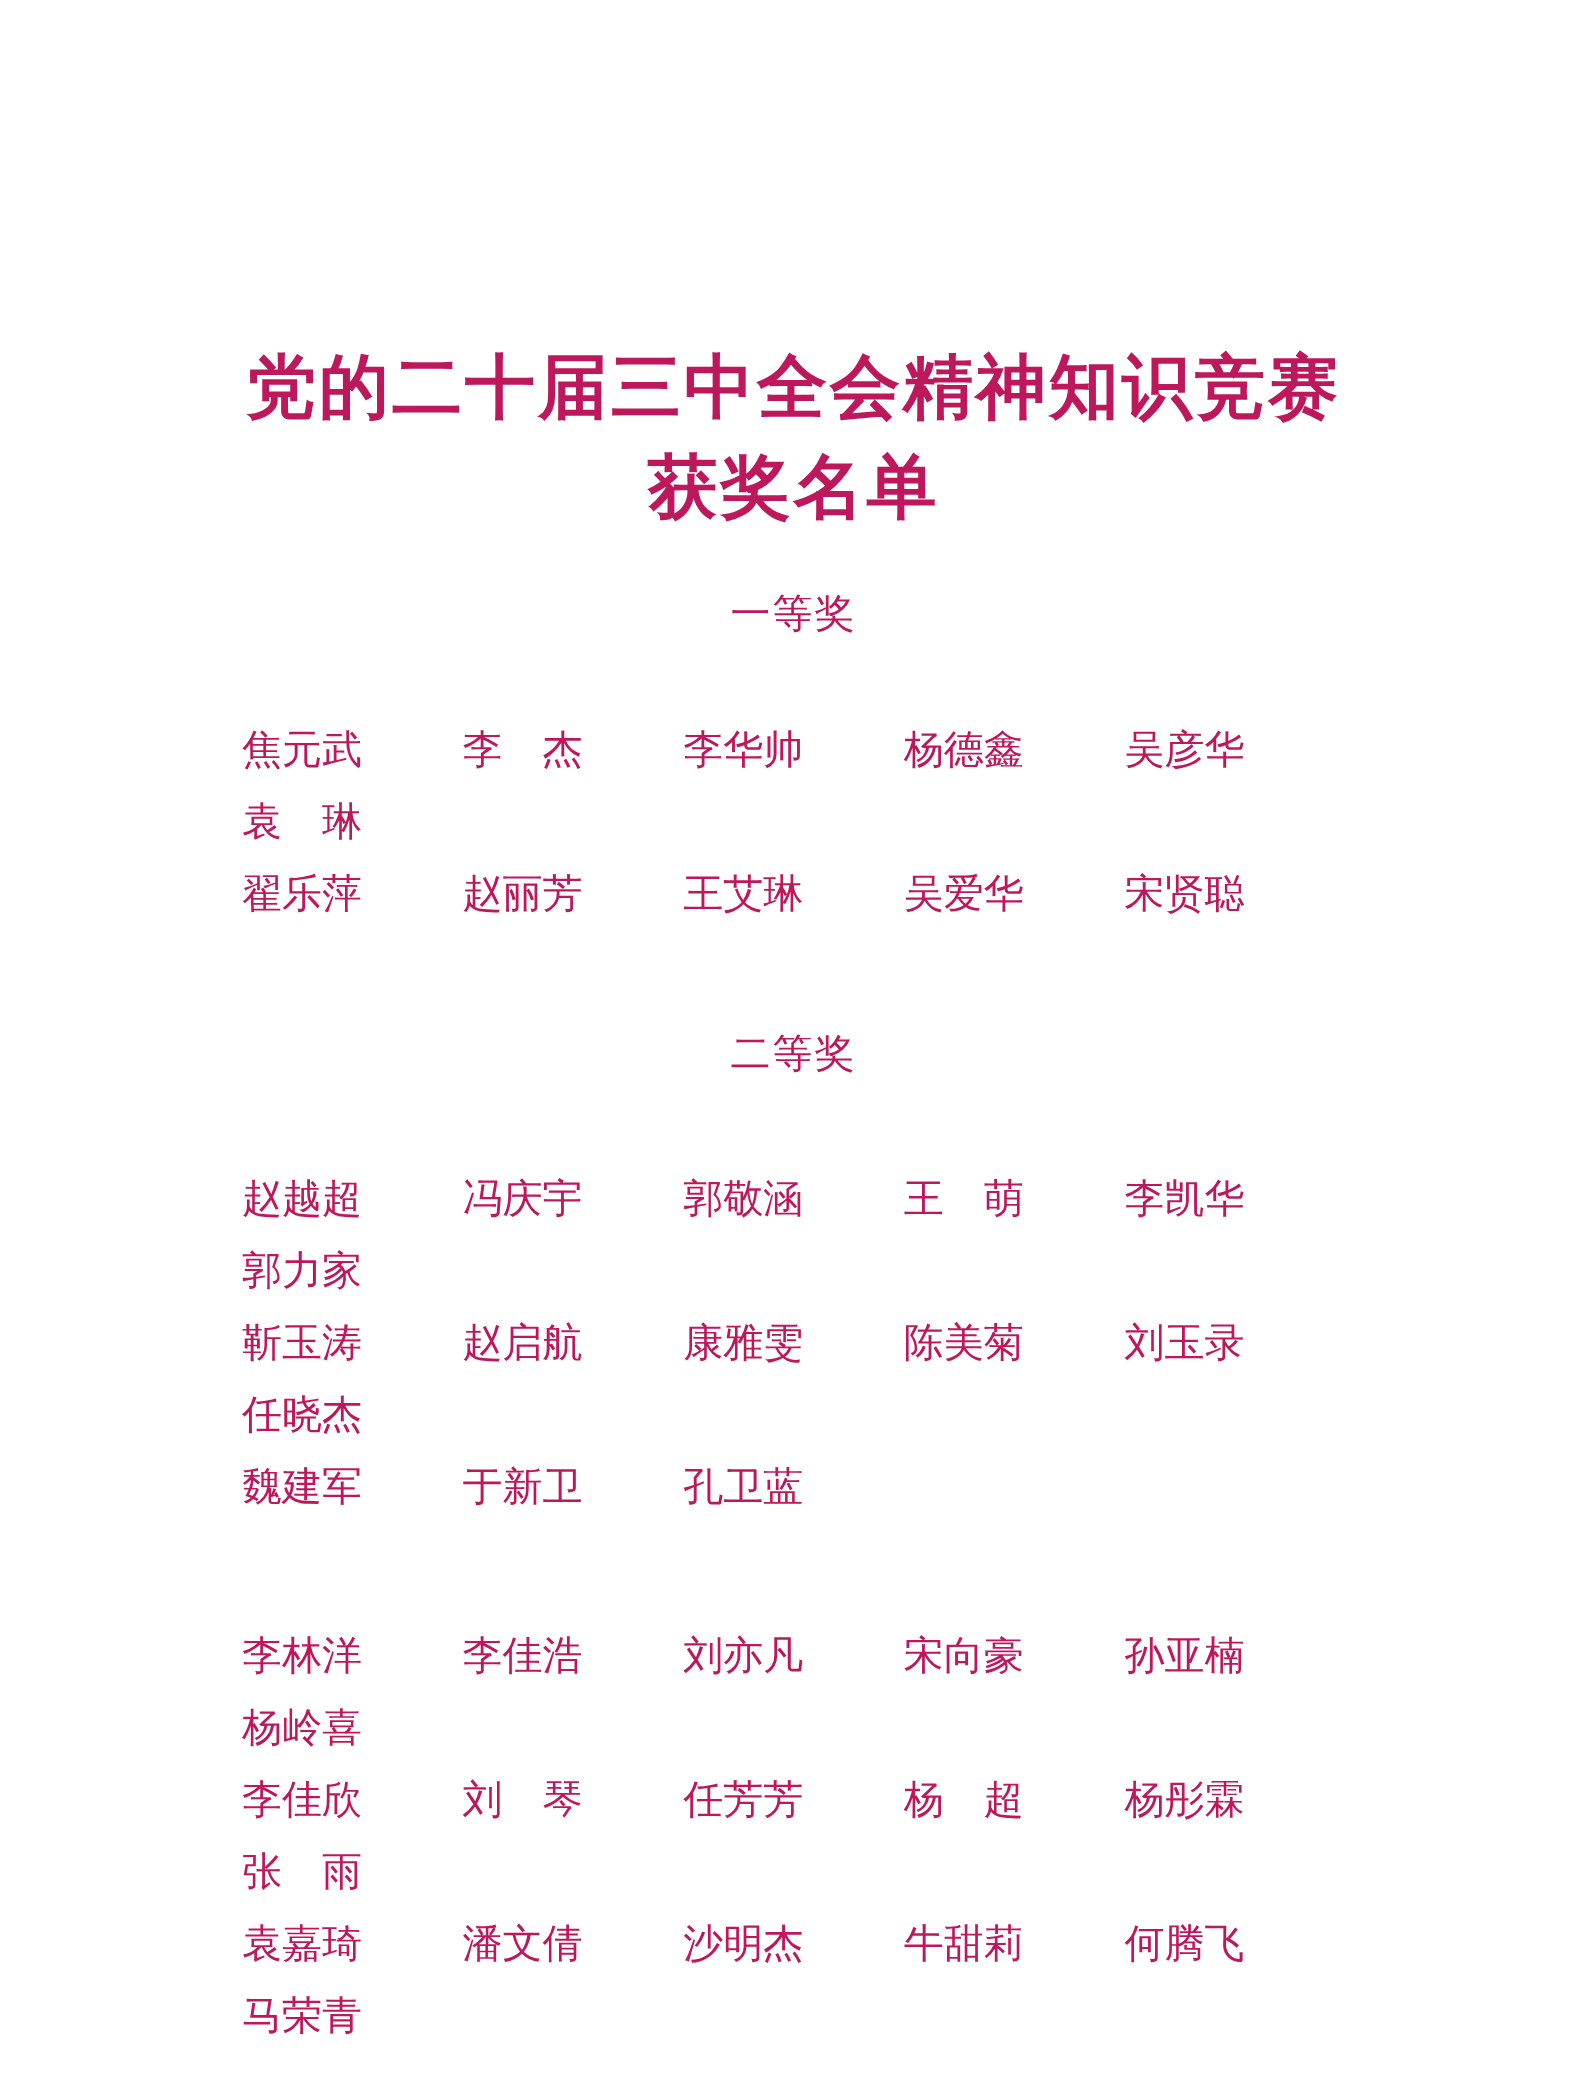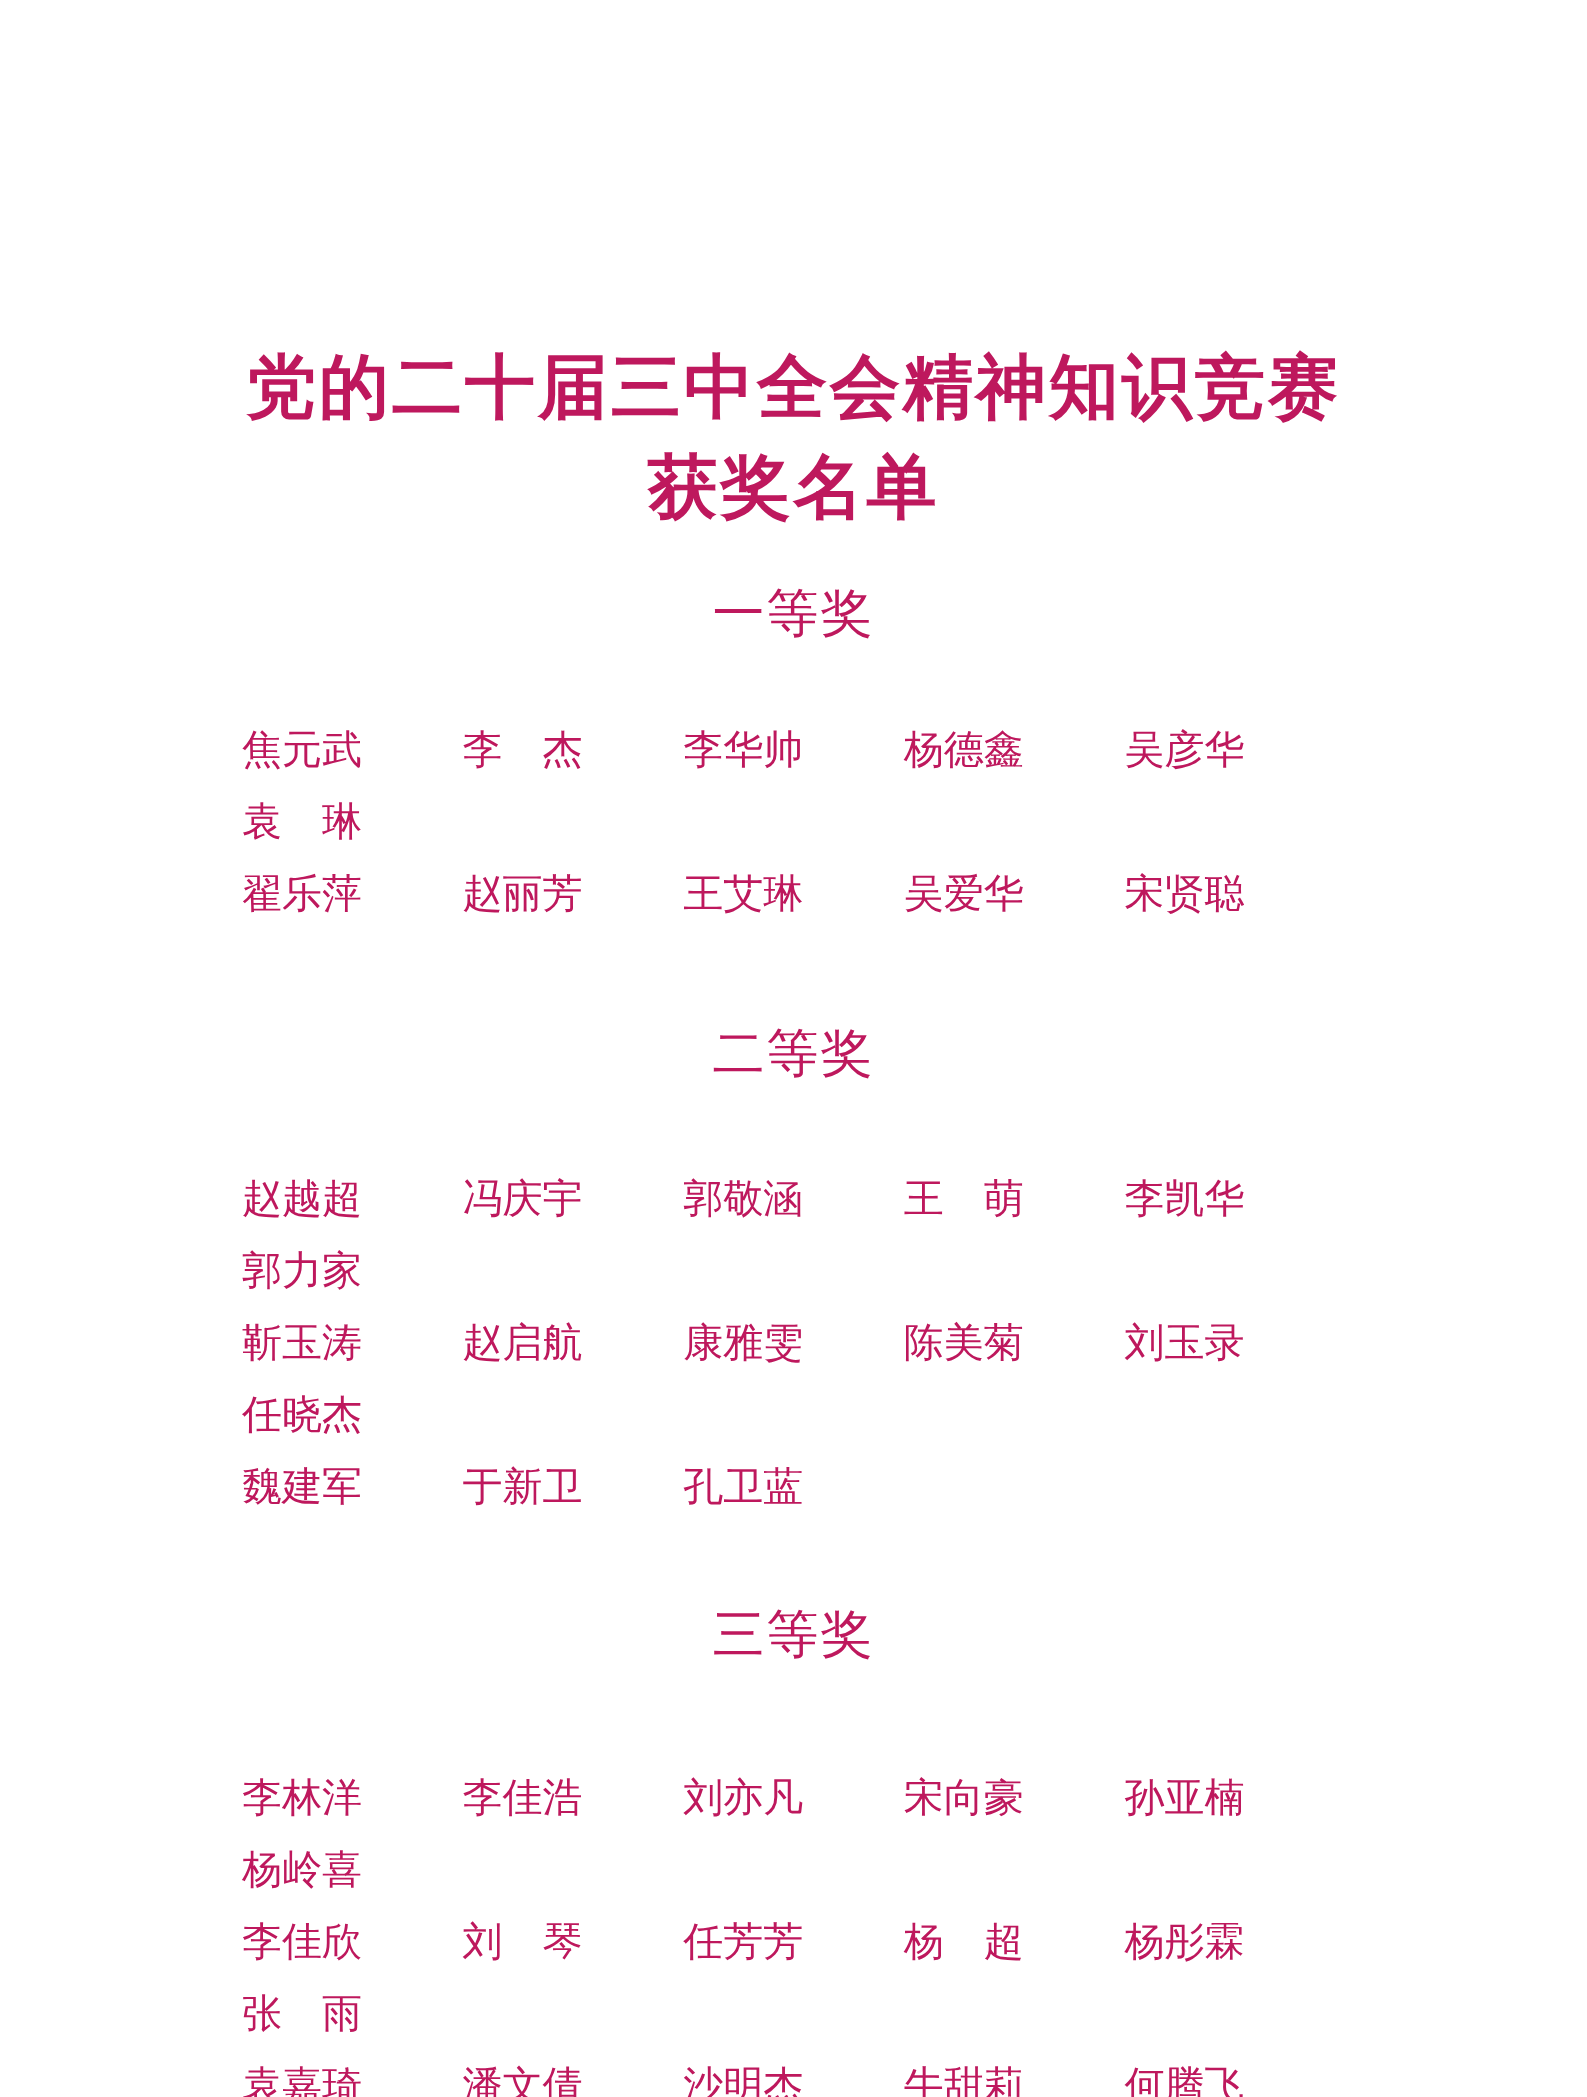"一等奖" .heading { font-size: 52px -> 40px }
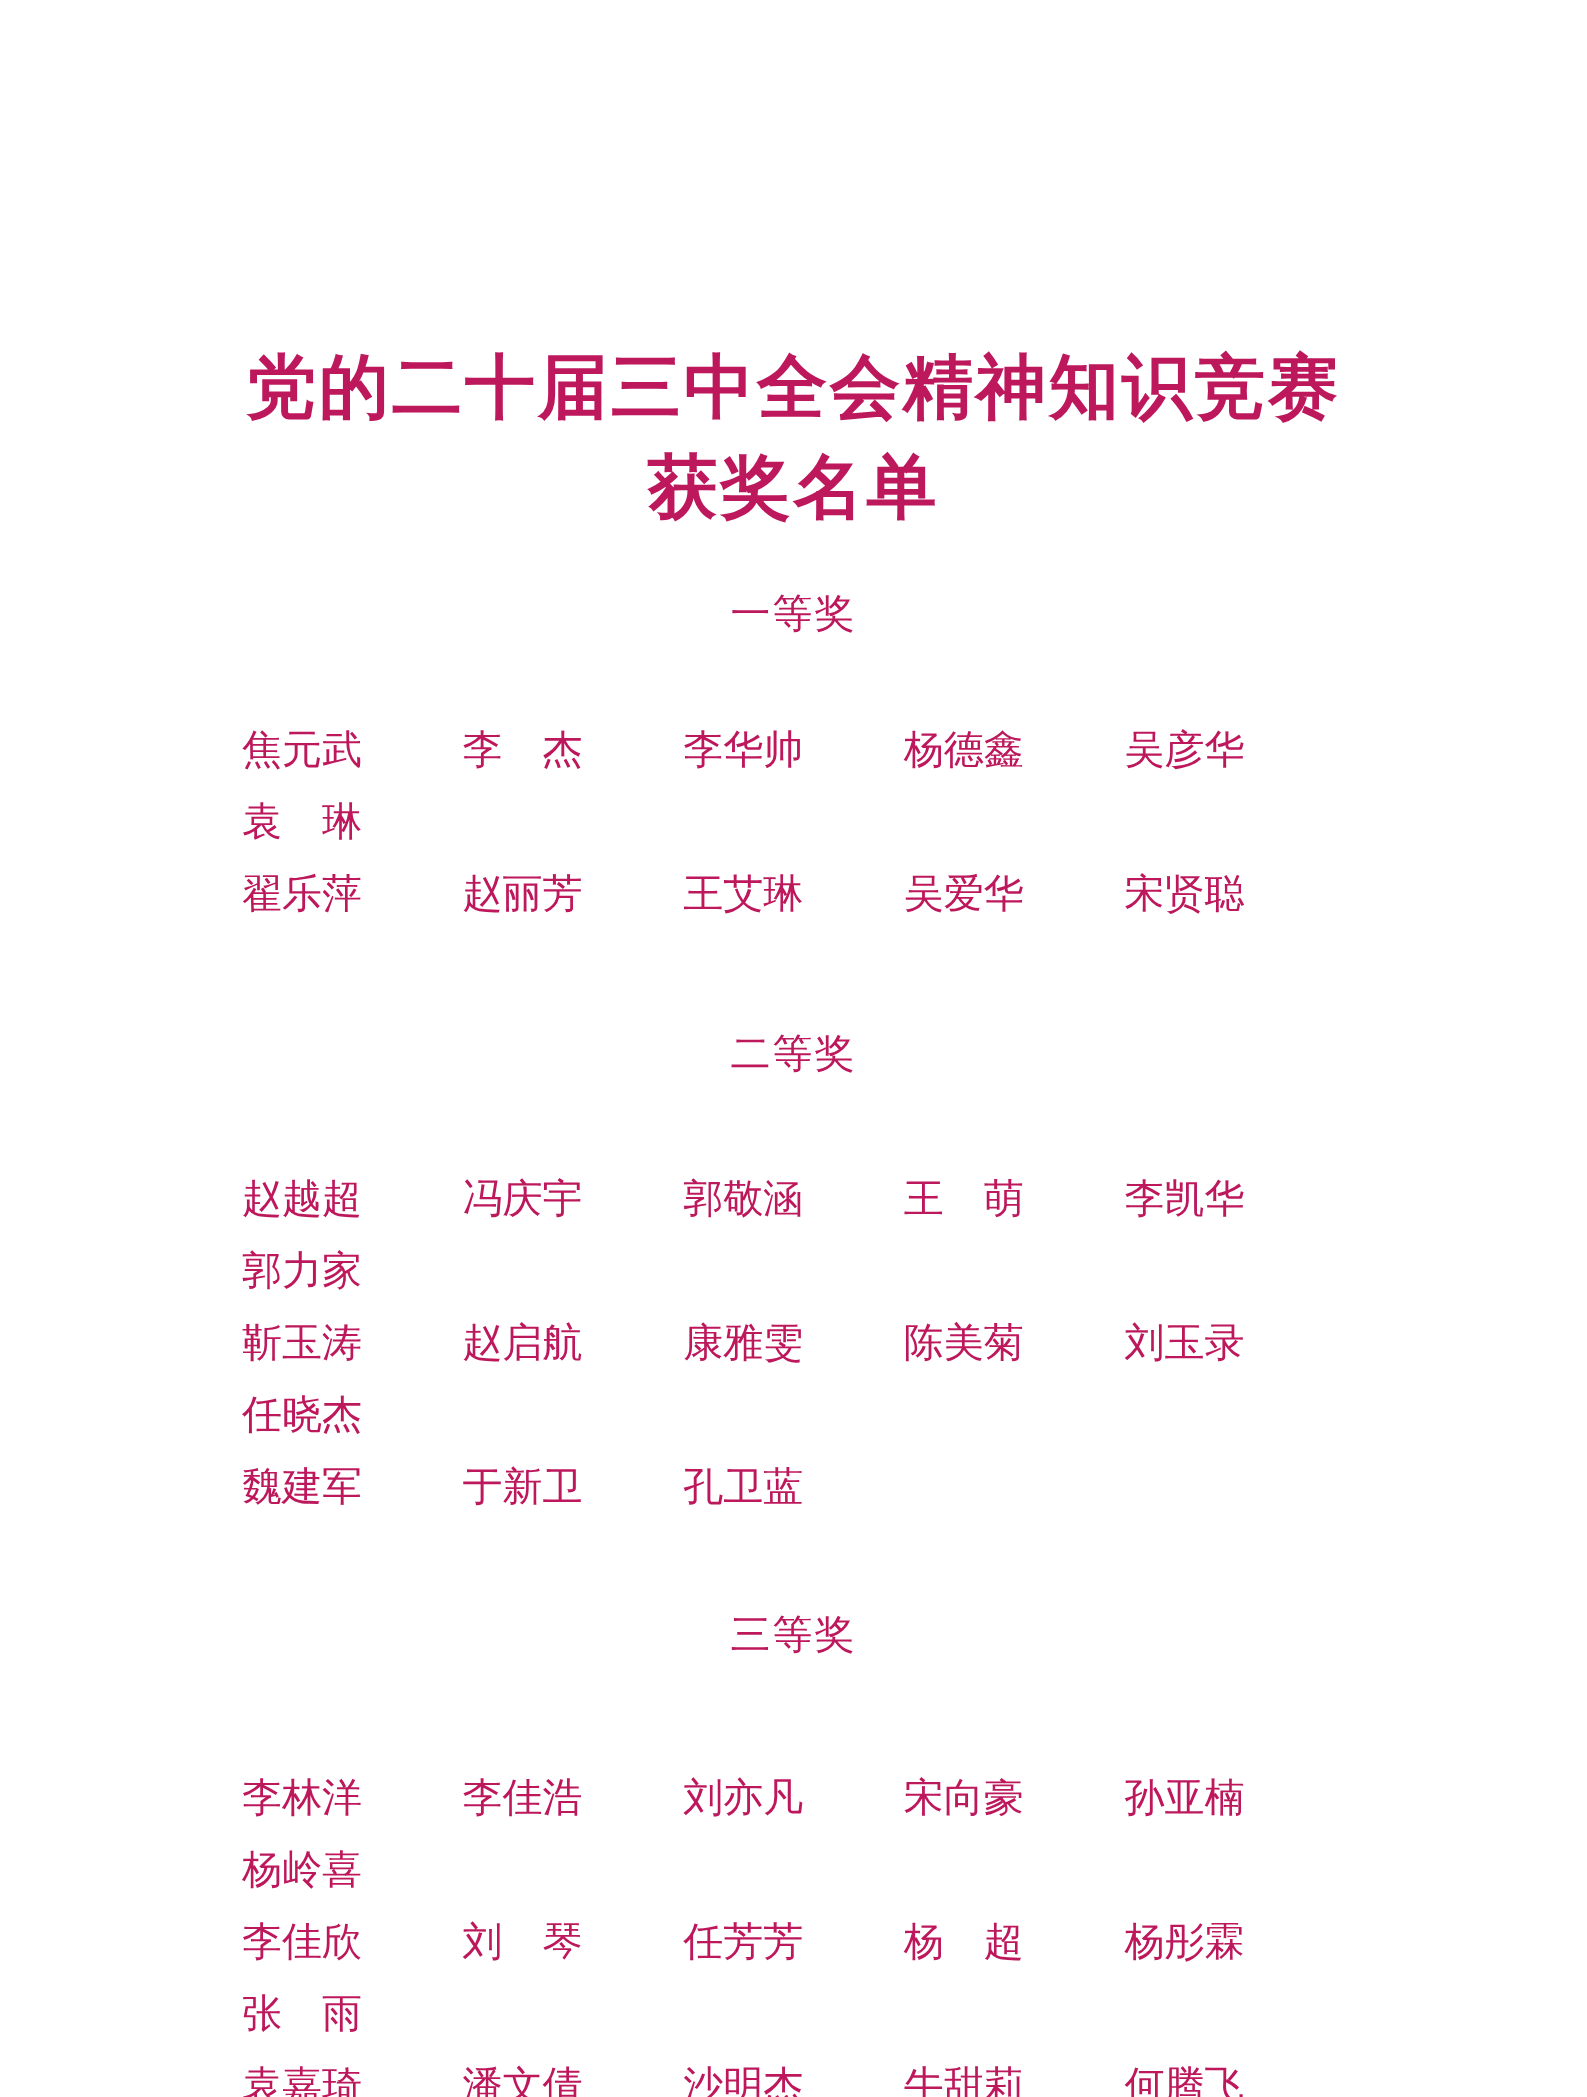"三等奖" div.heading { html: <div>三等奖</div> -> none }
